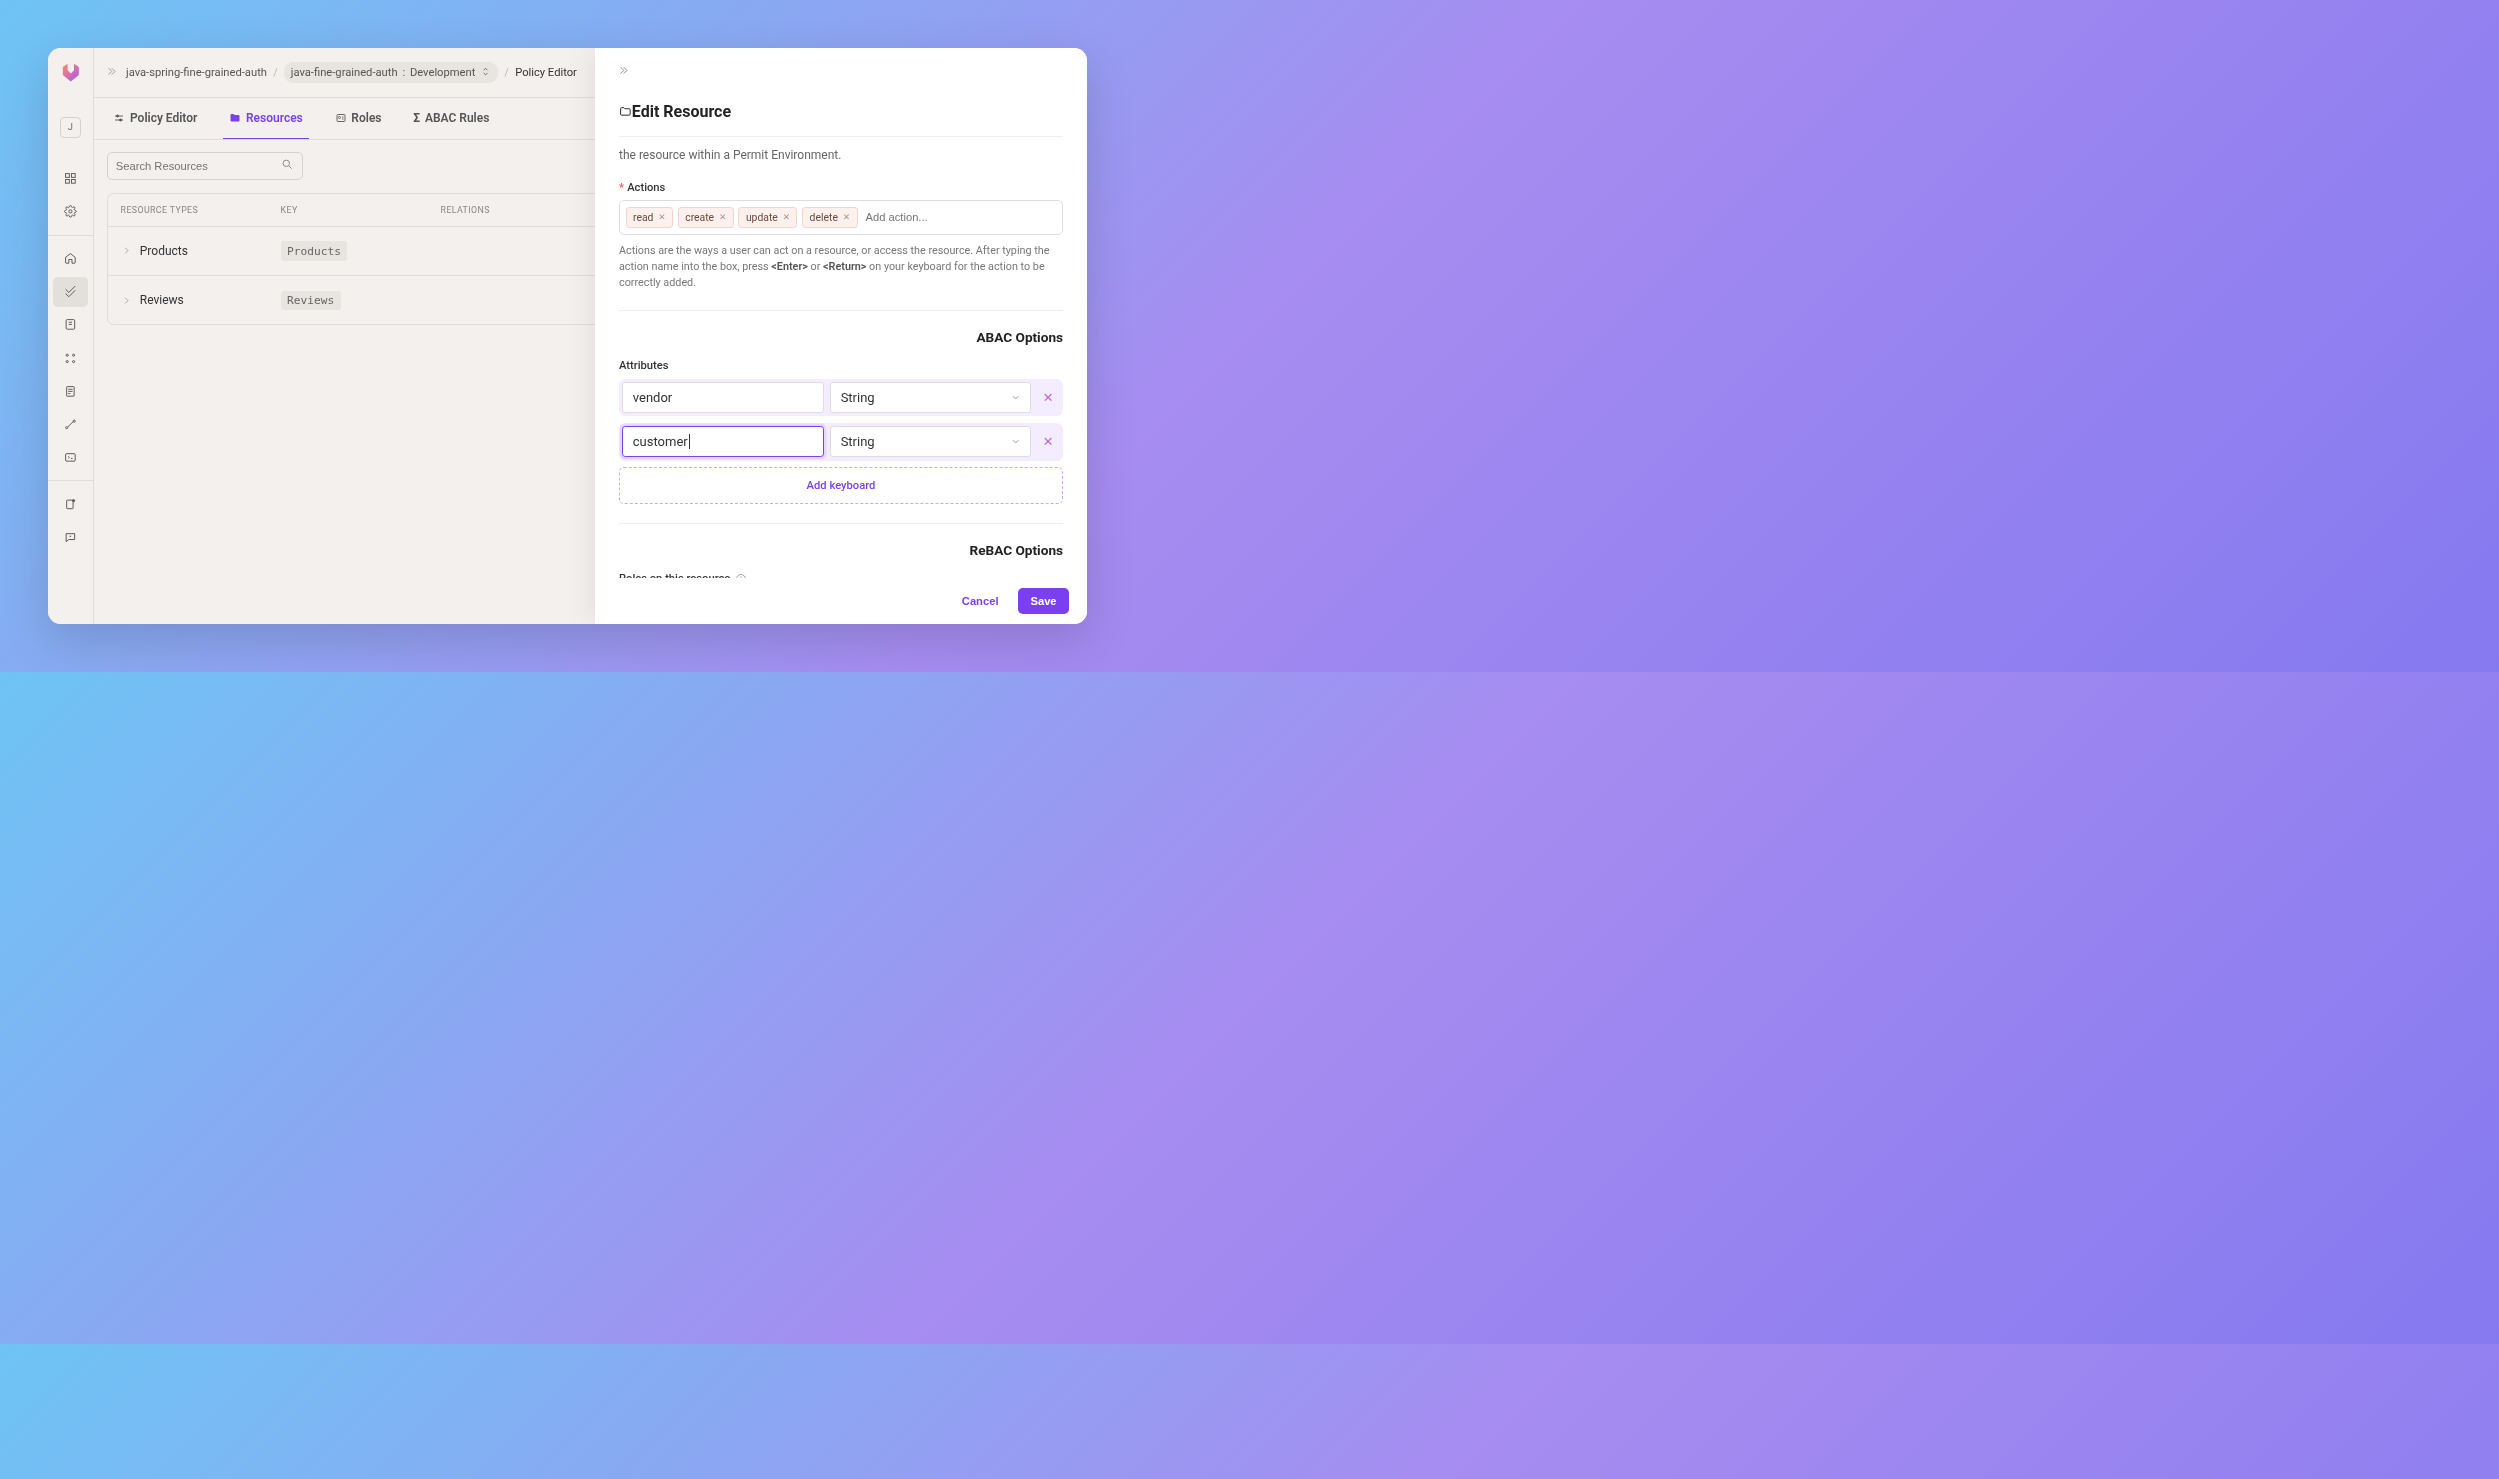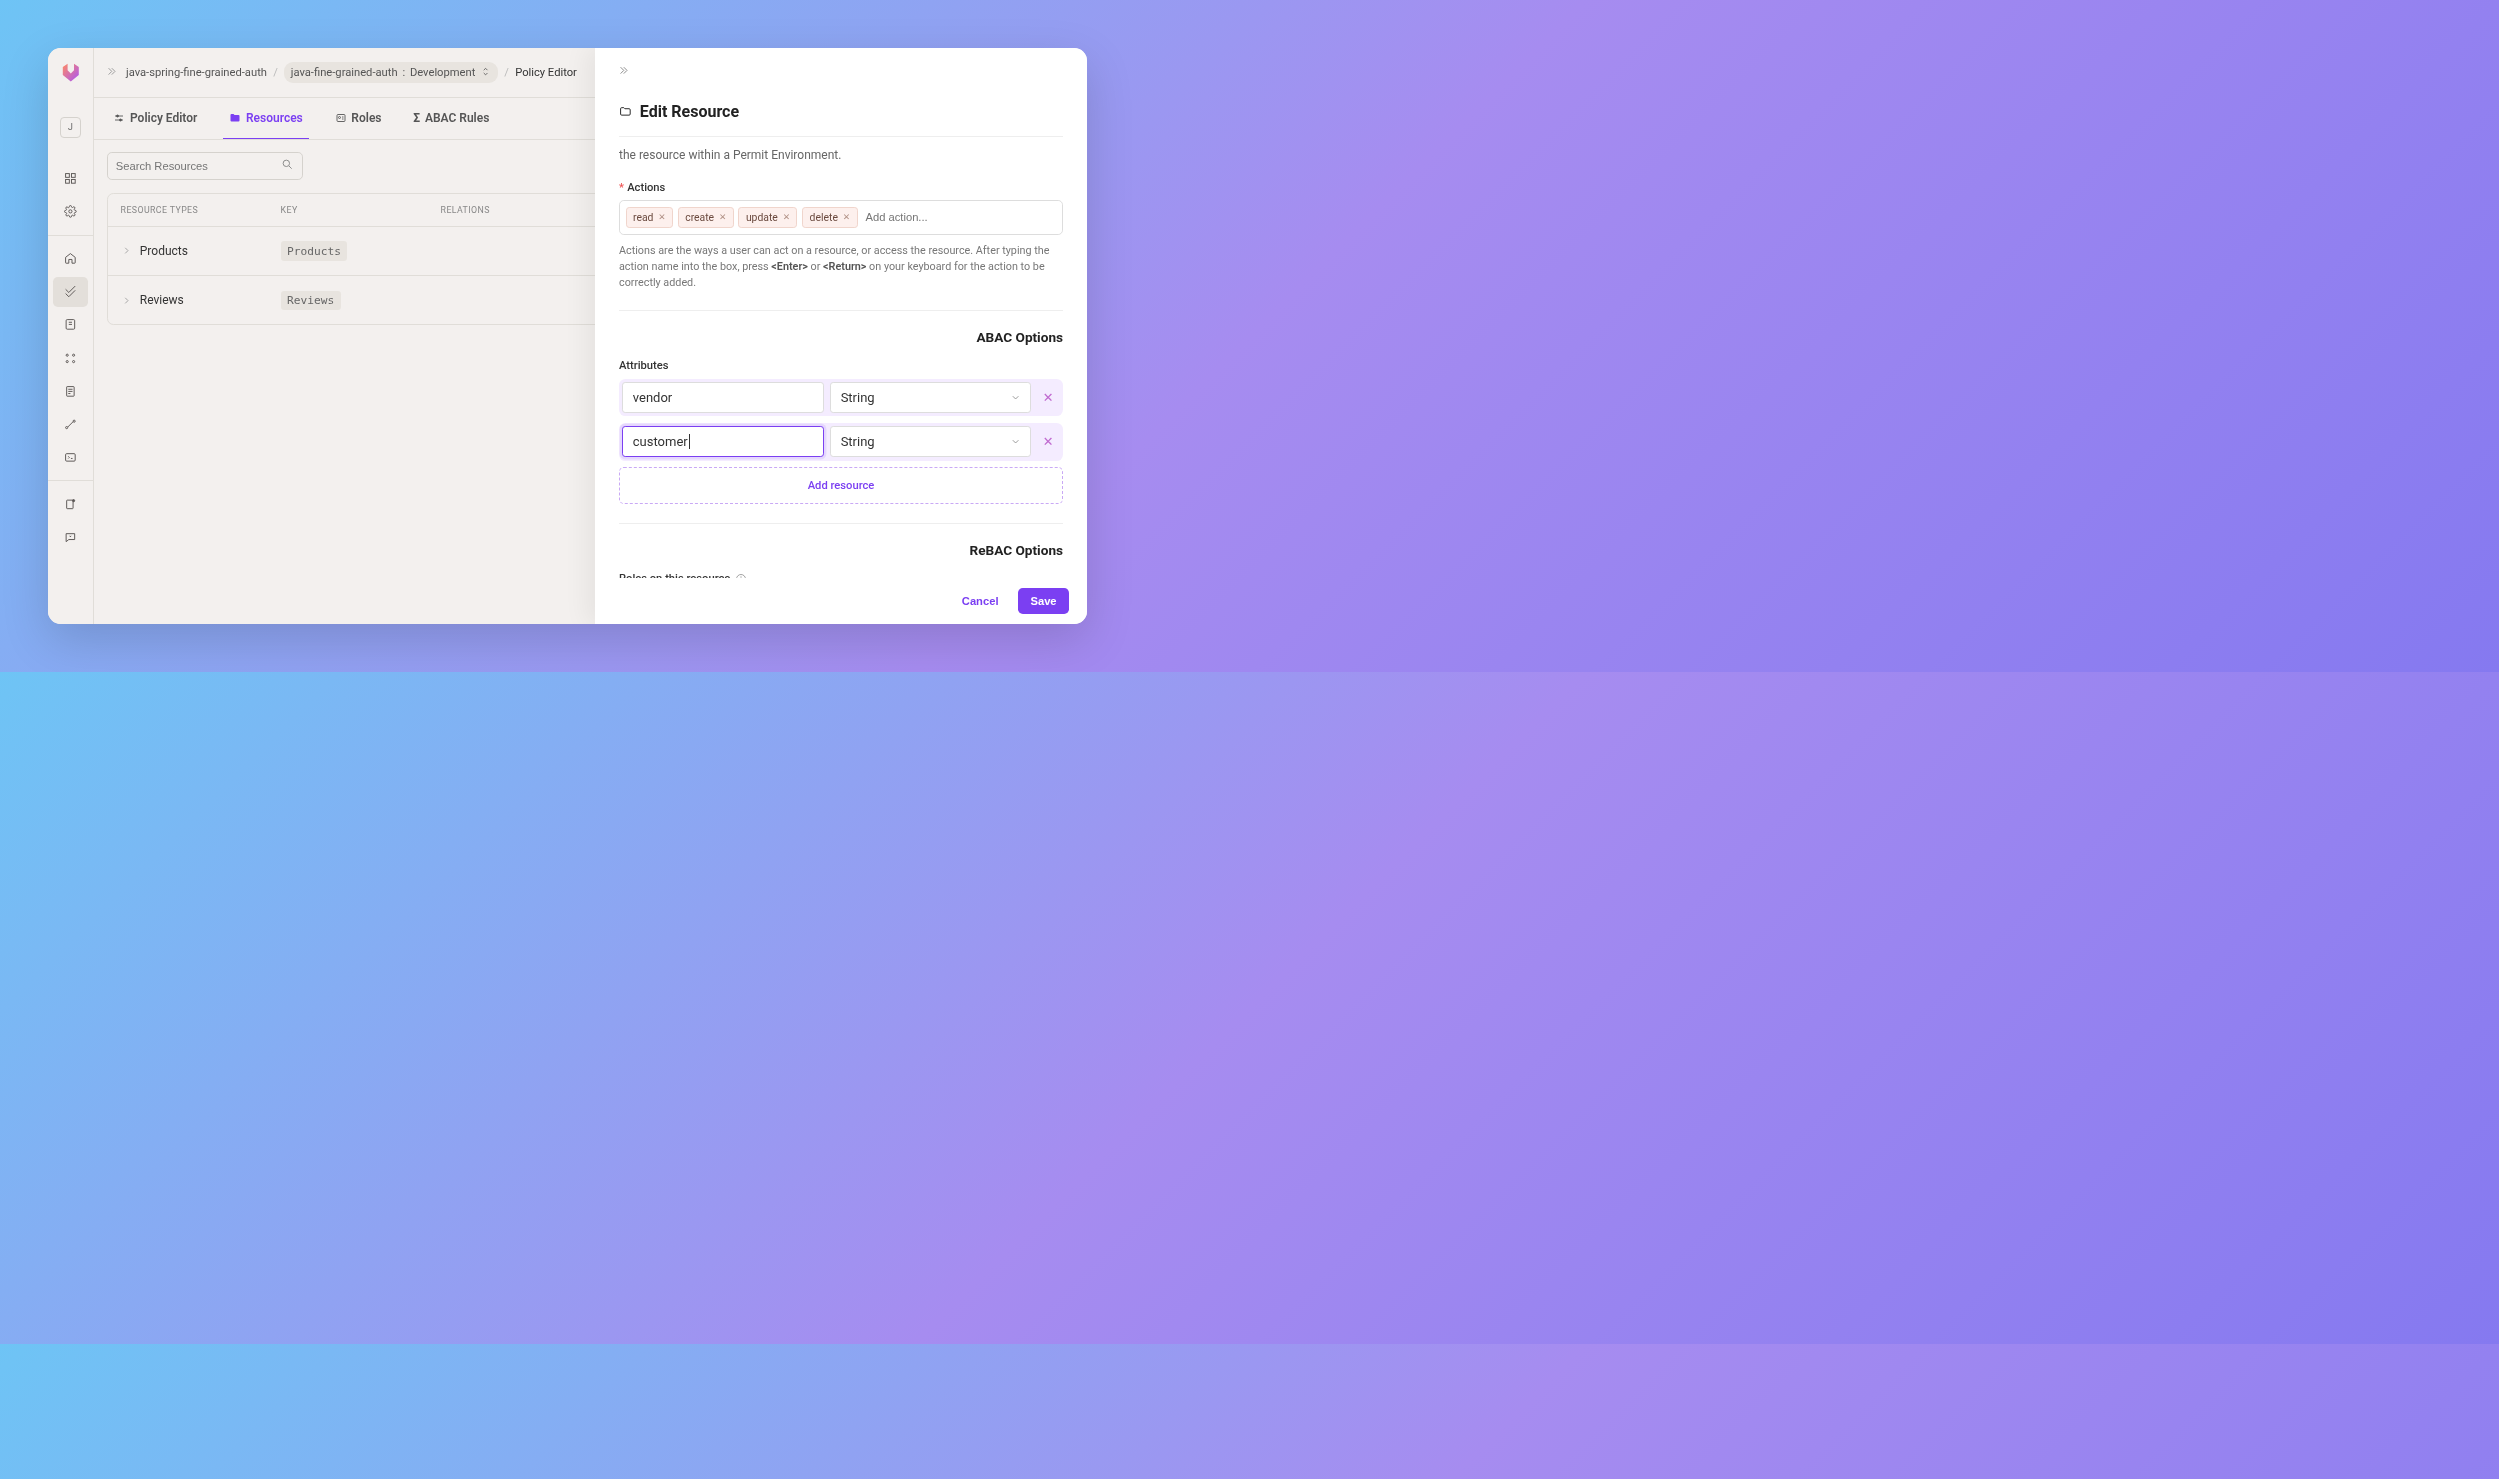"Edit Resource" .drawer-title { gap: 8px -> 0 }
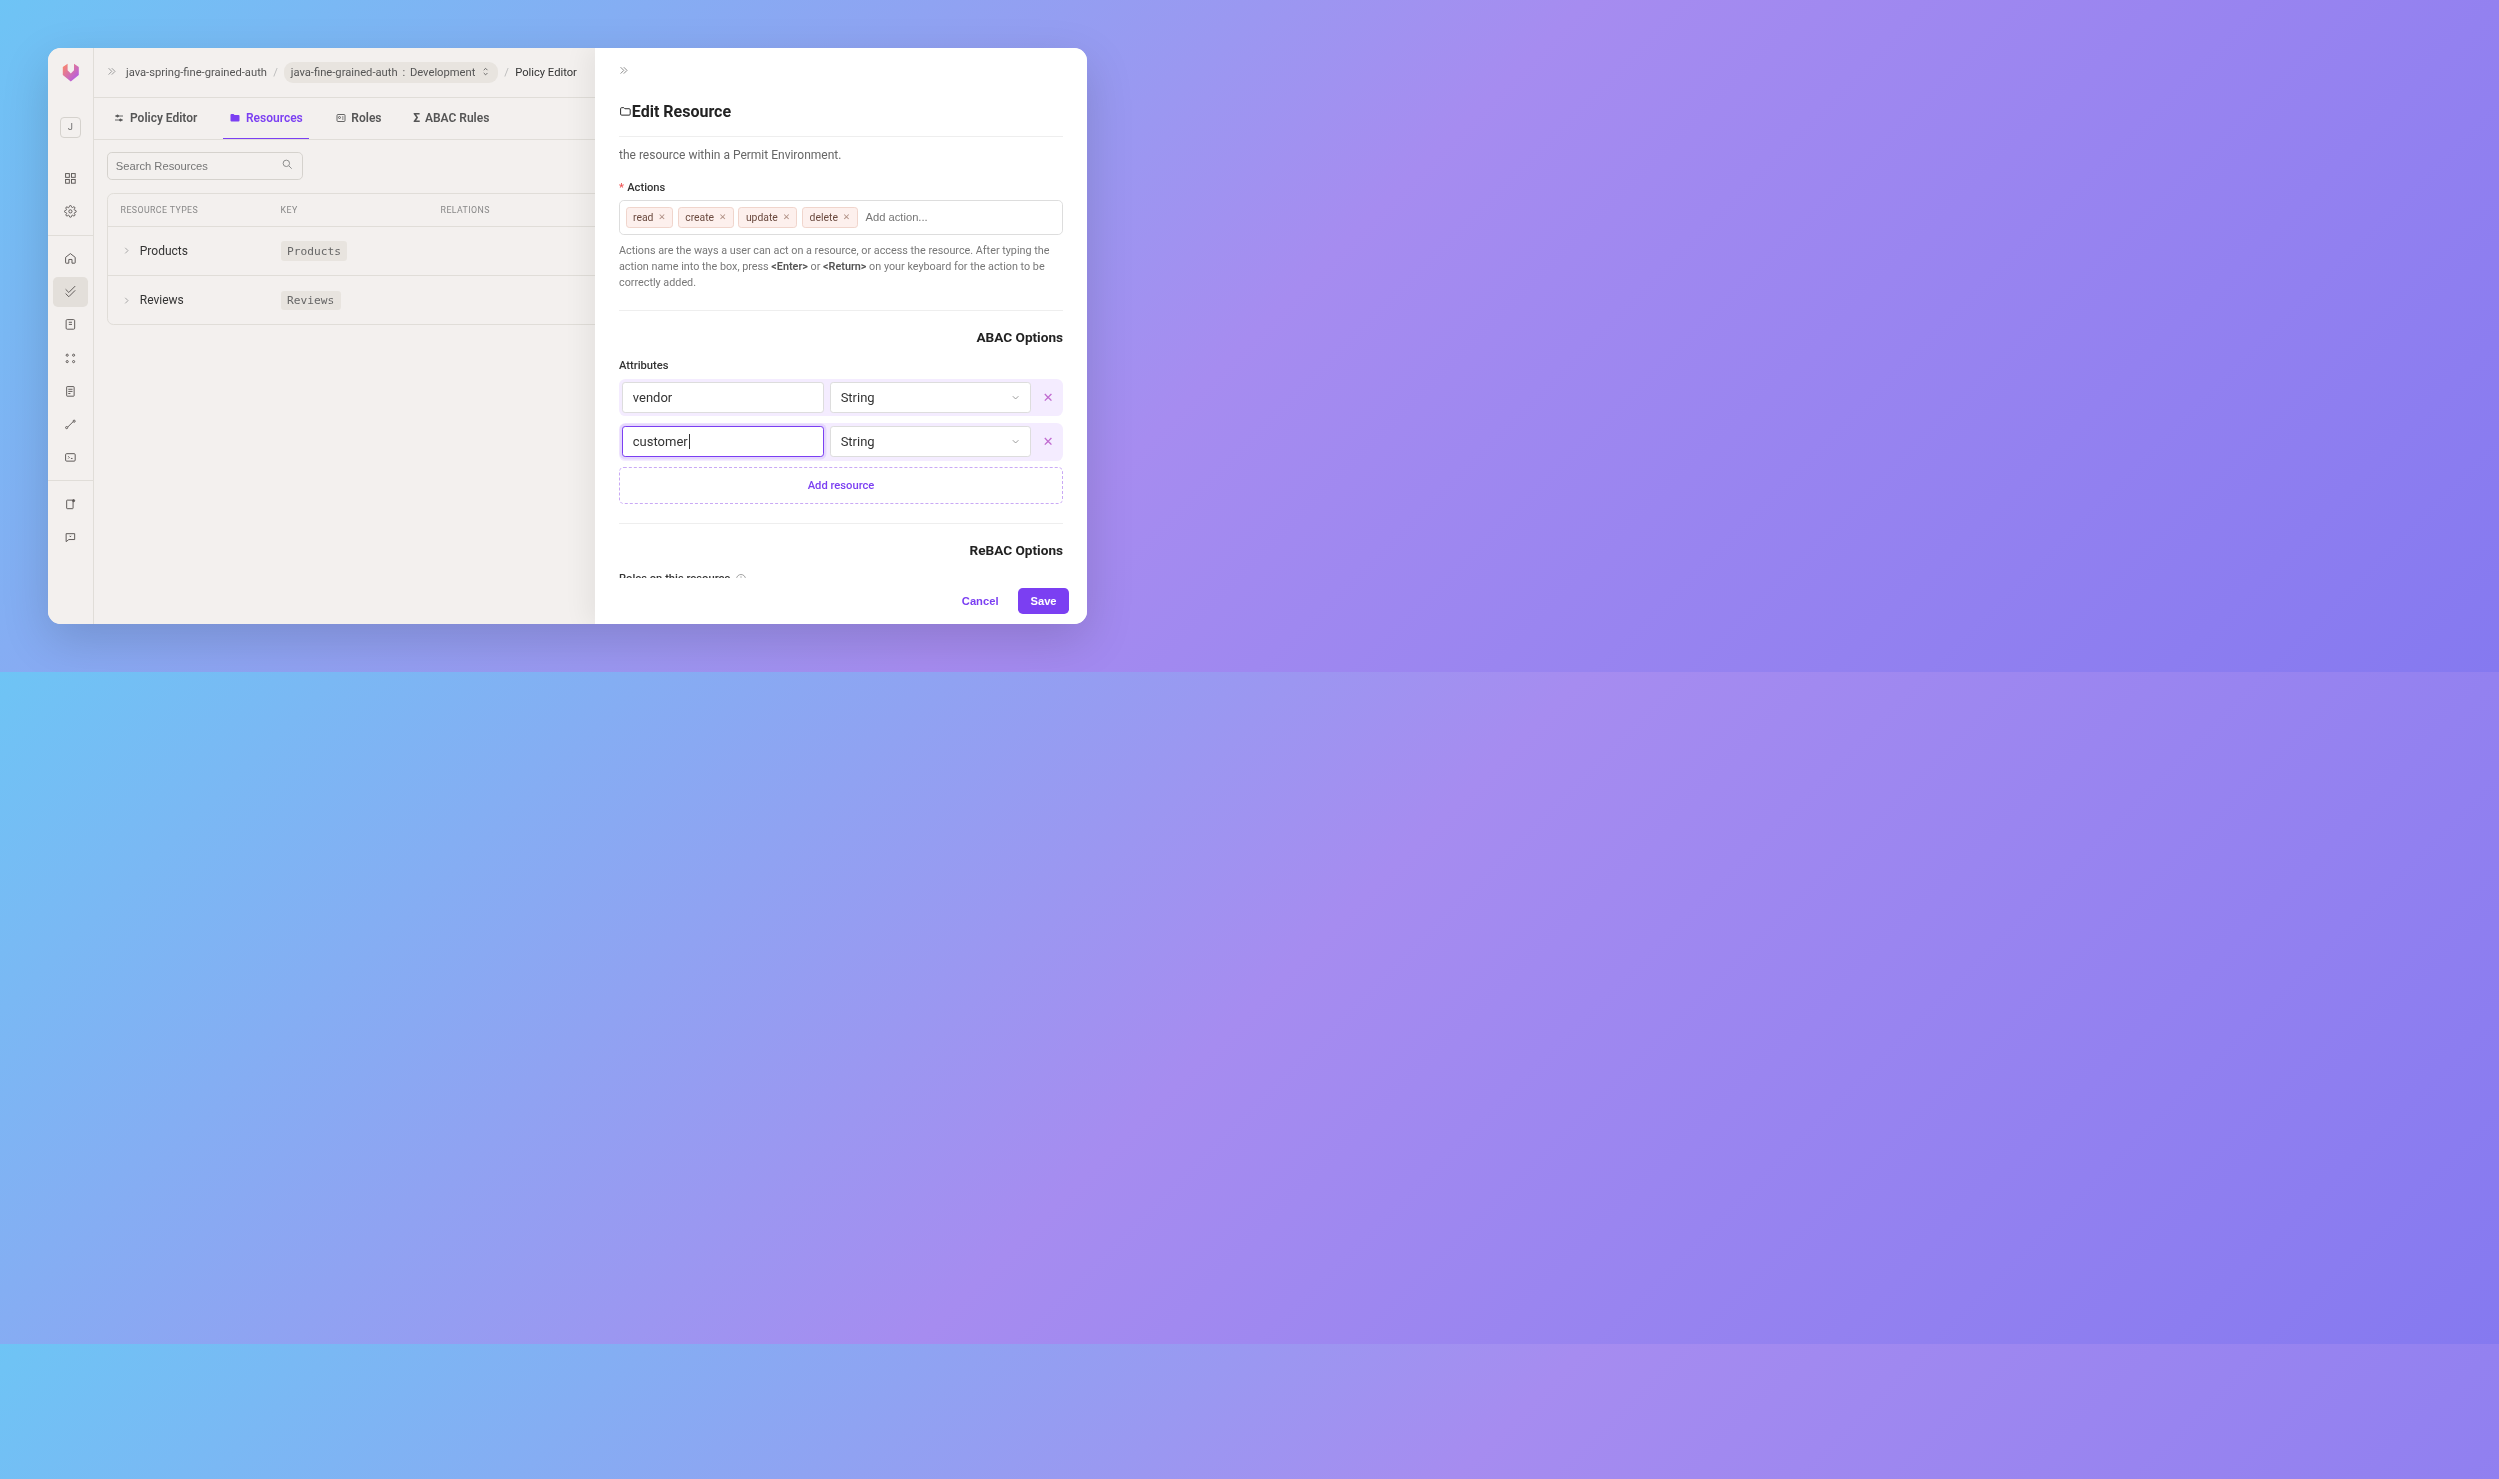"Add resource" div.add-attr { text: resource -> keyboard }
